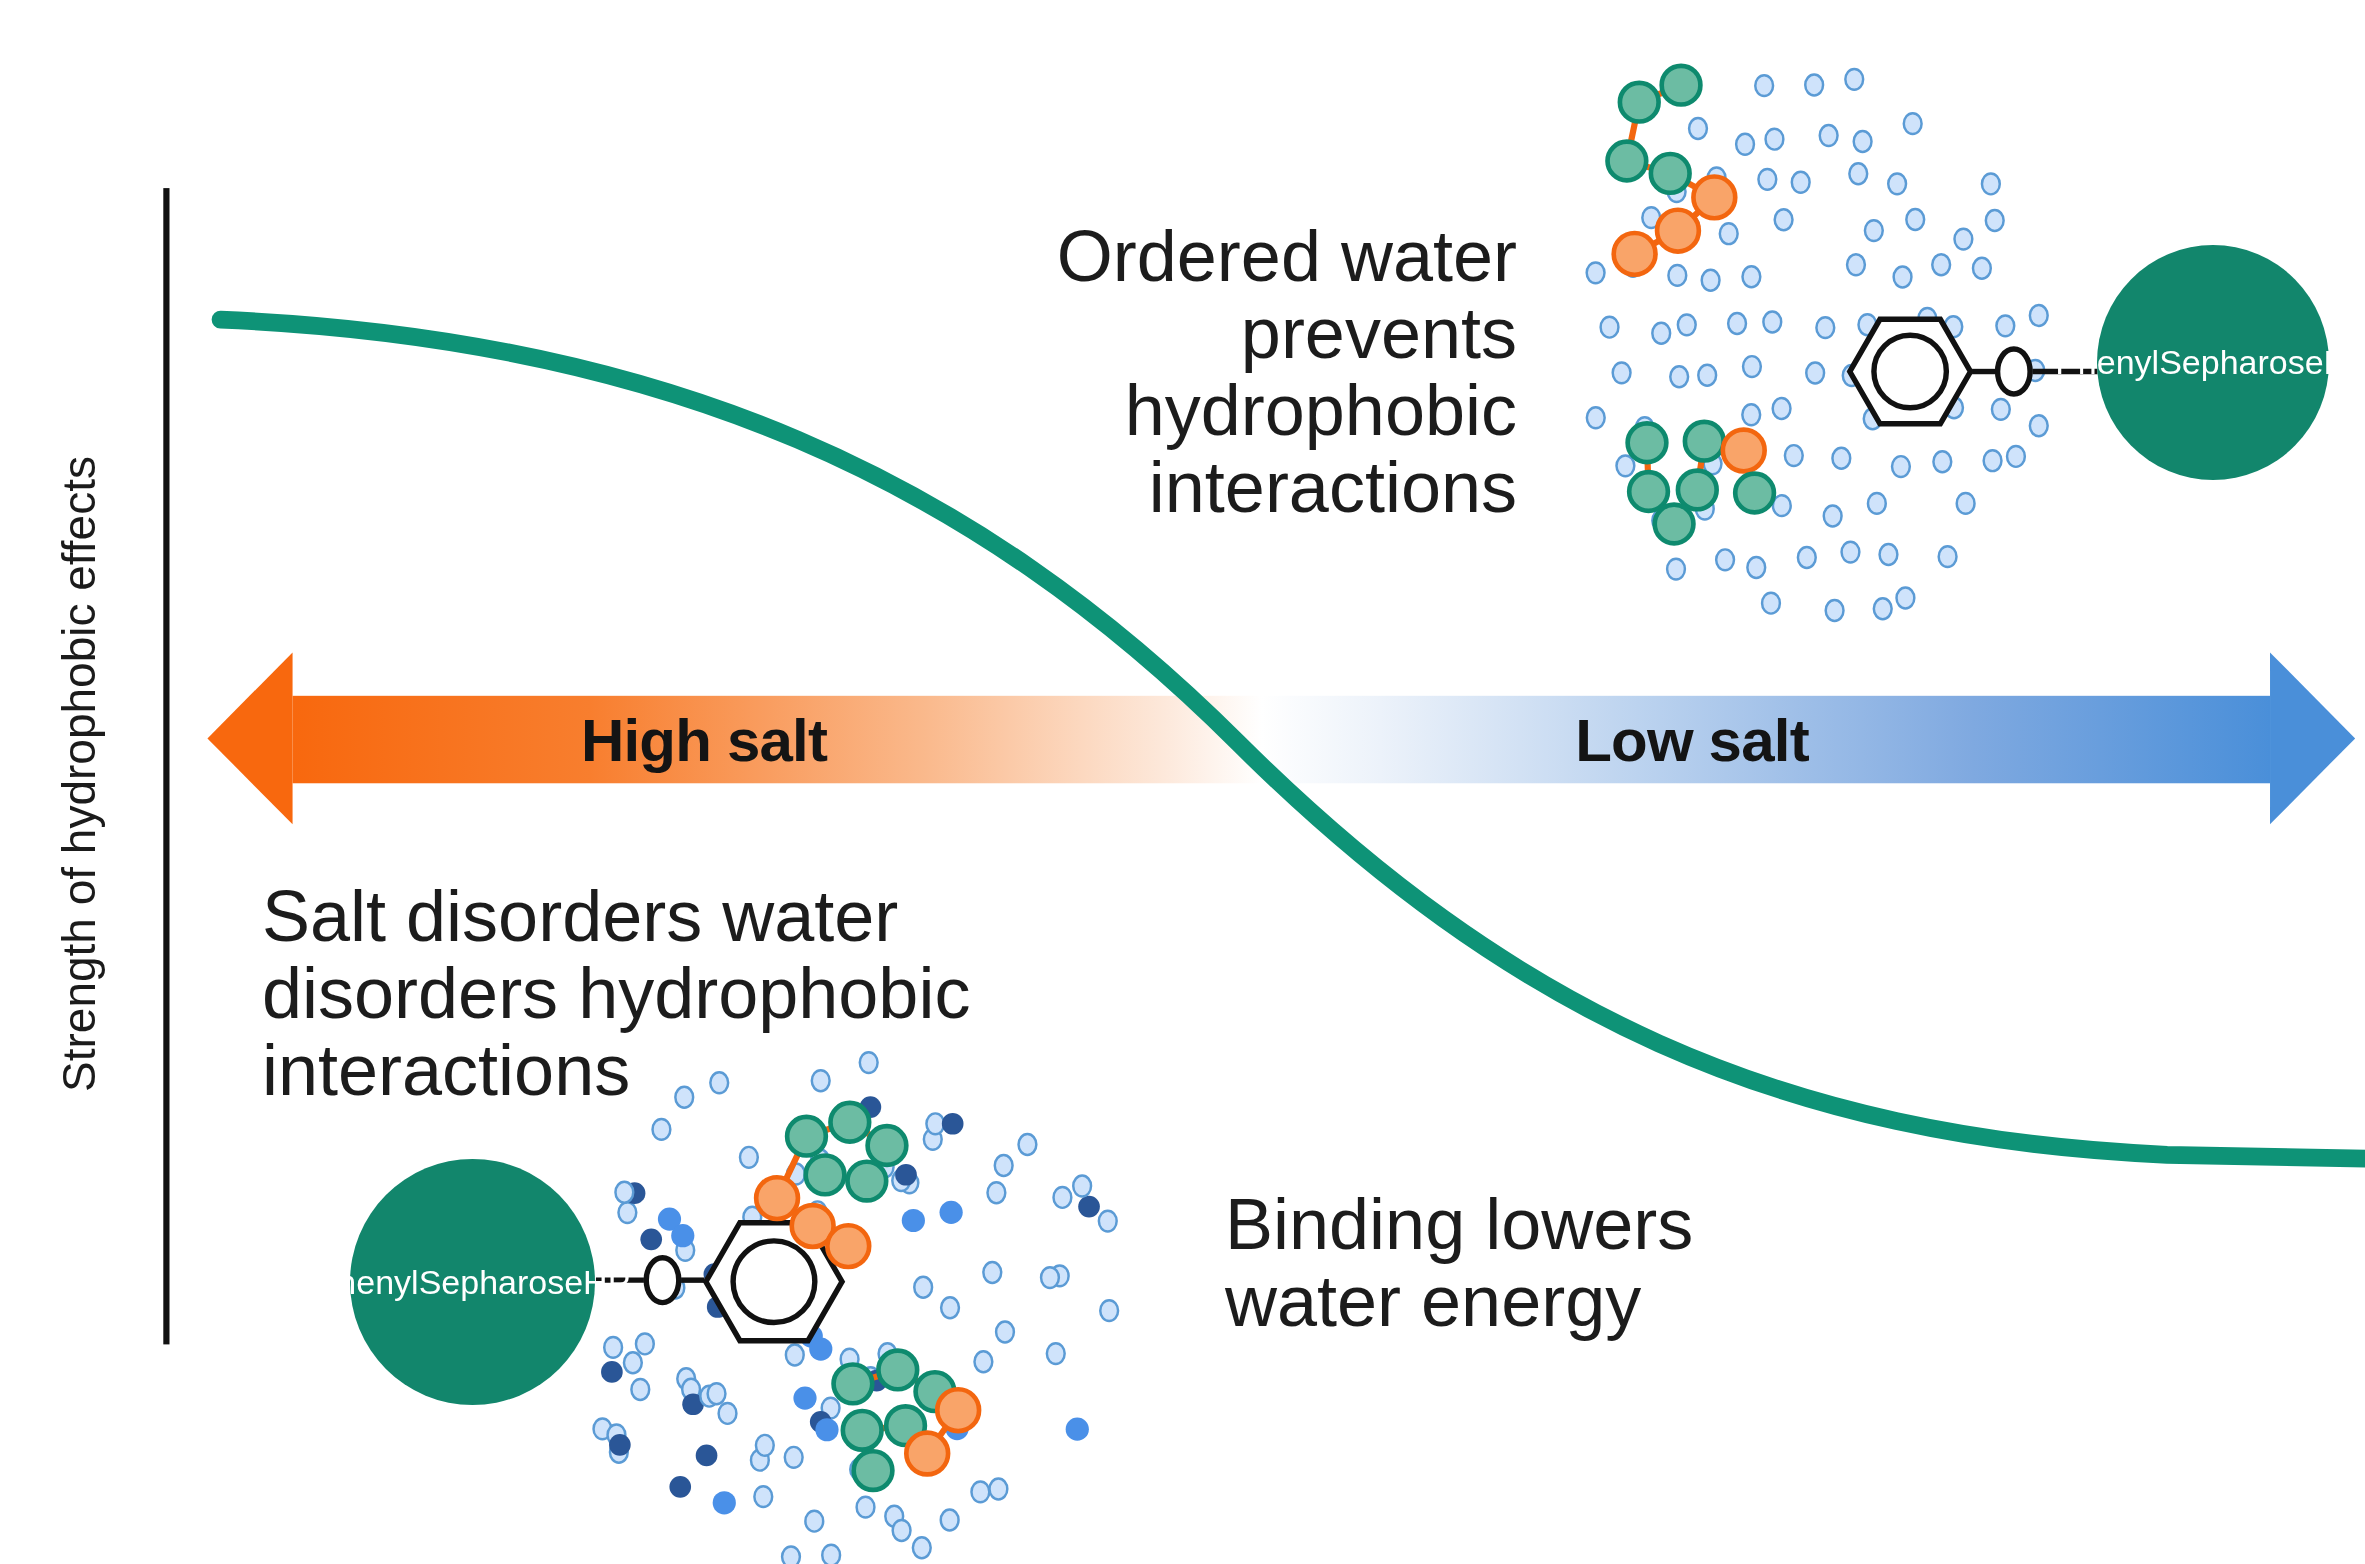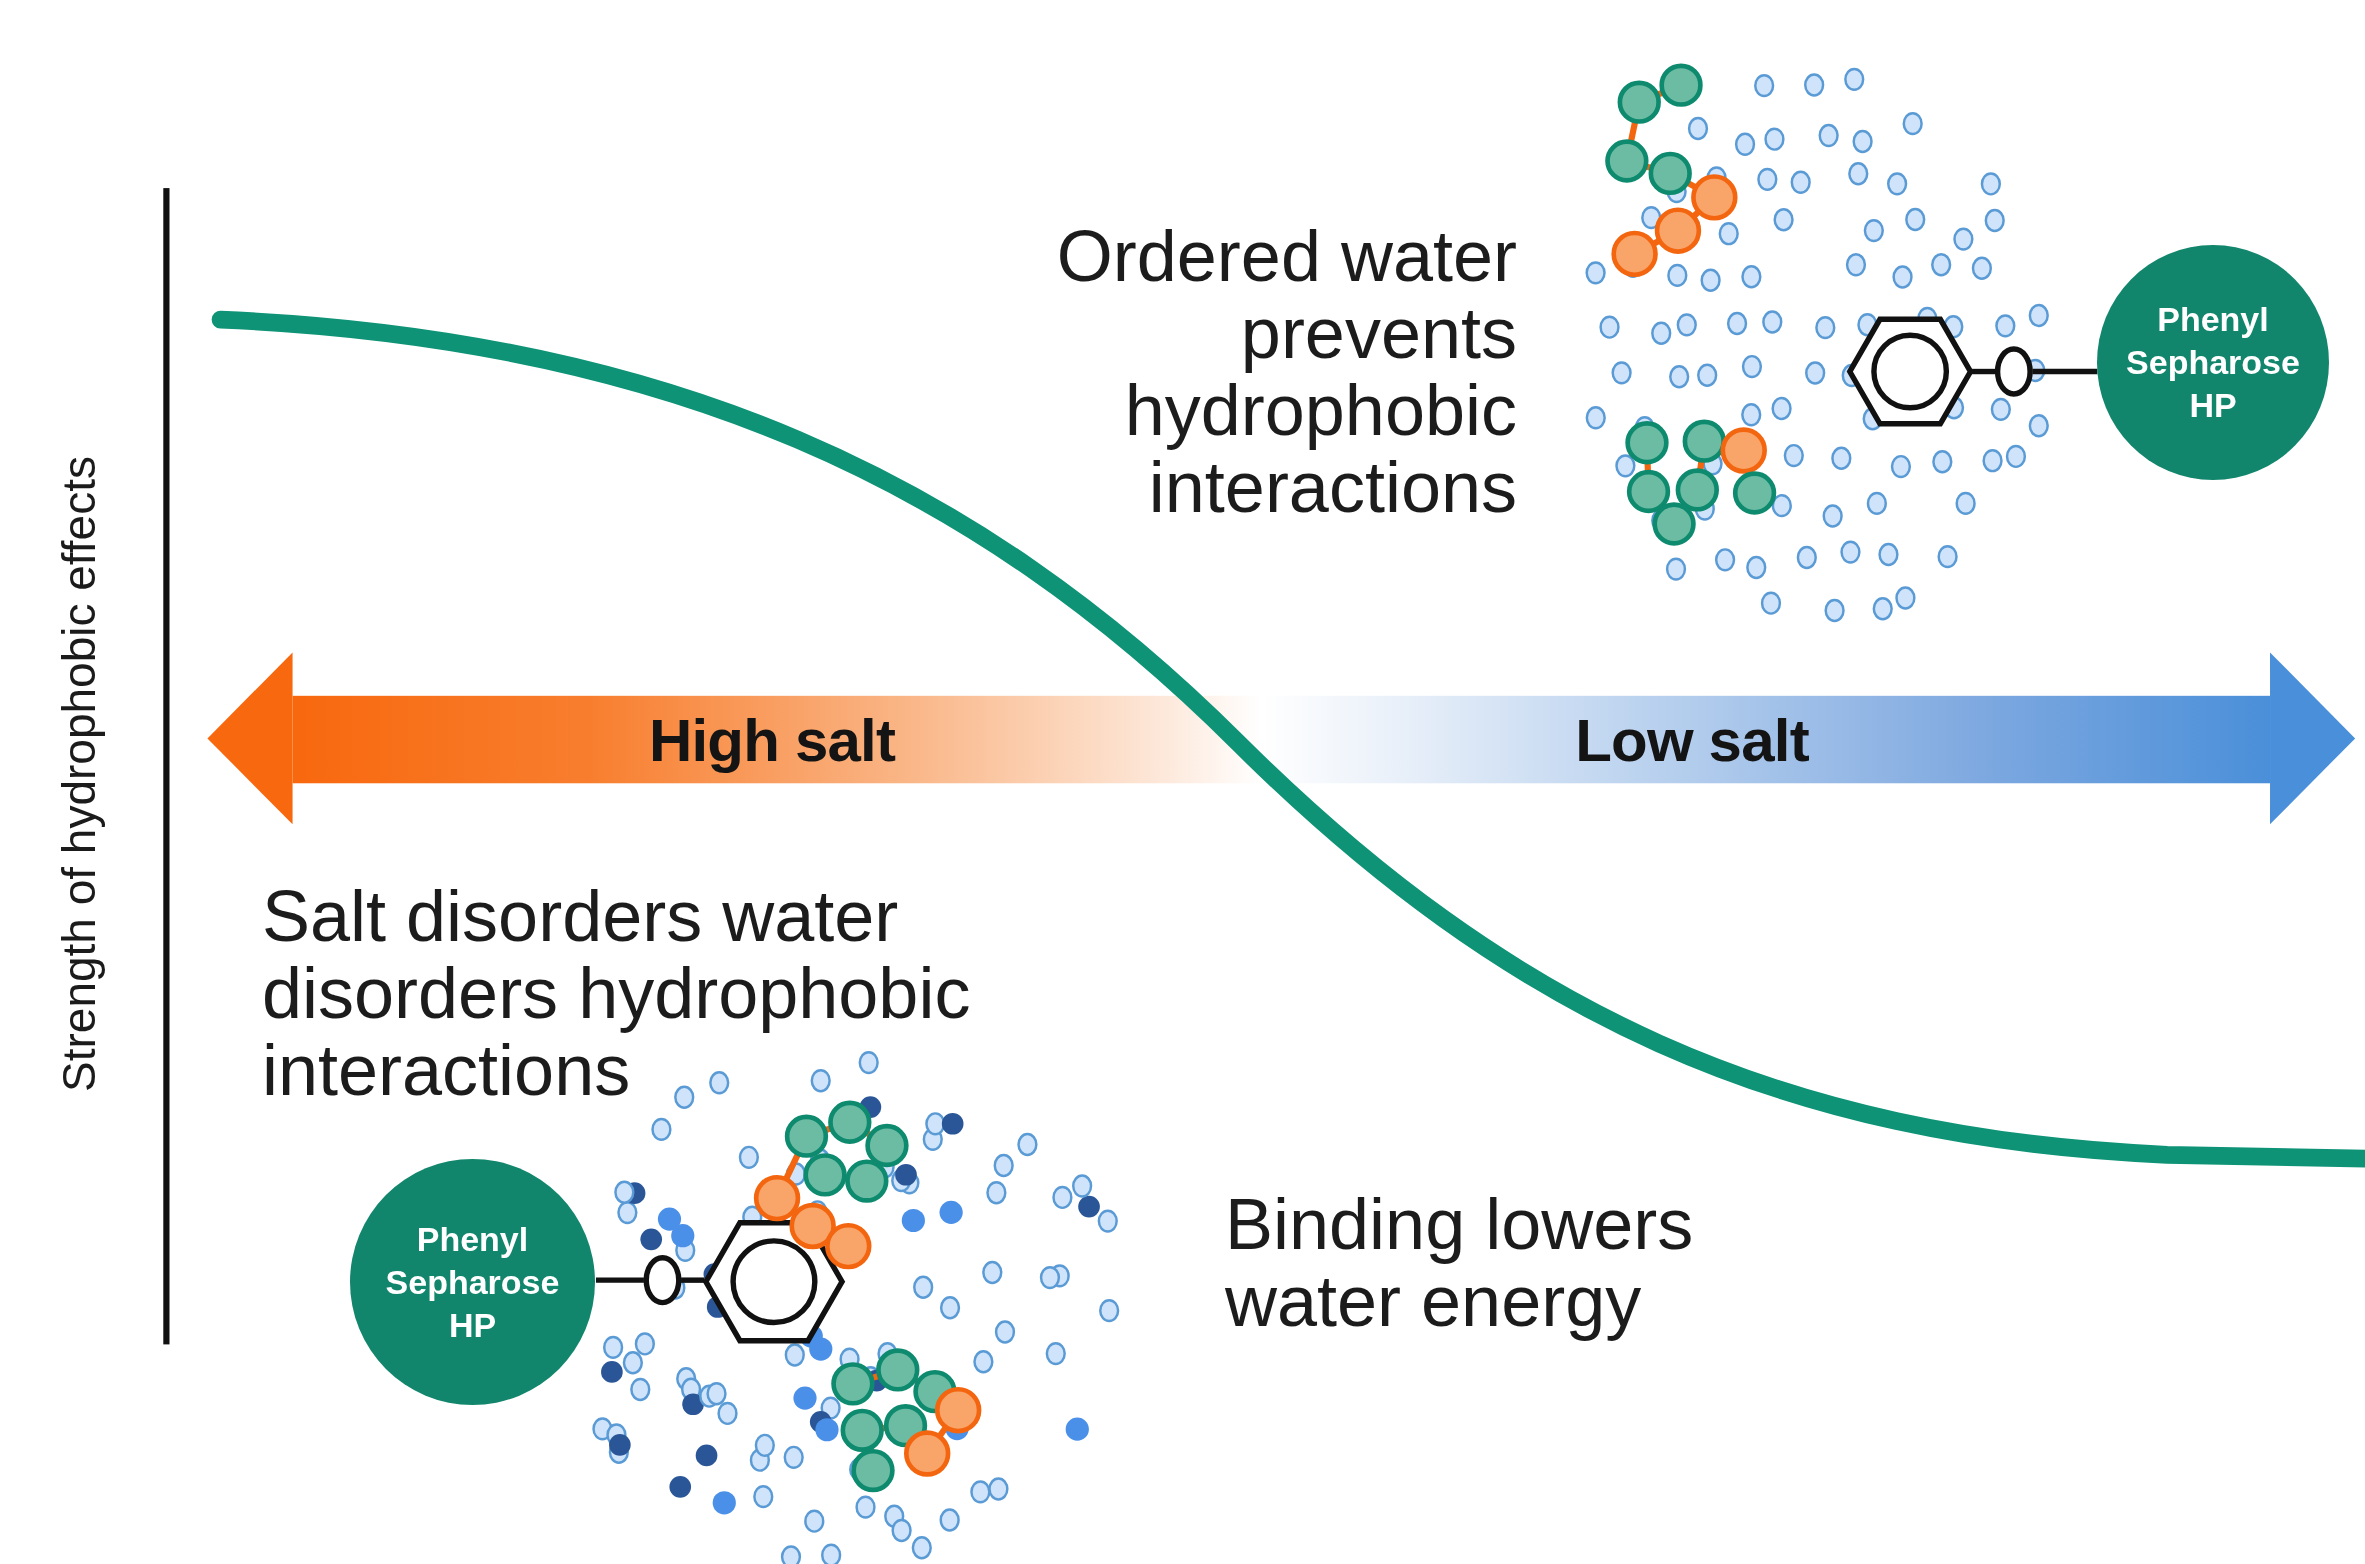"Phenyl" .ligand { flex-direction: column -> row; font-weight: bold -> normal }
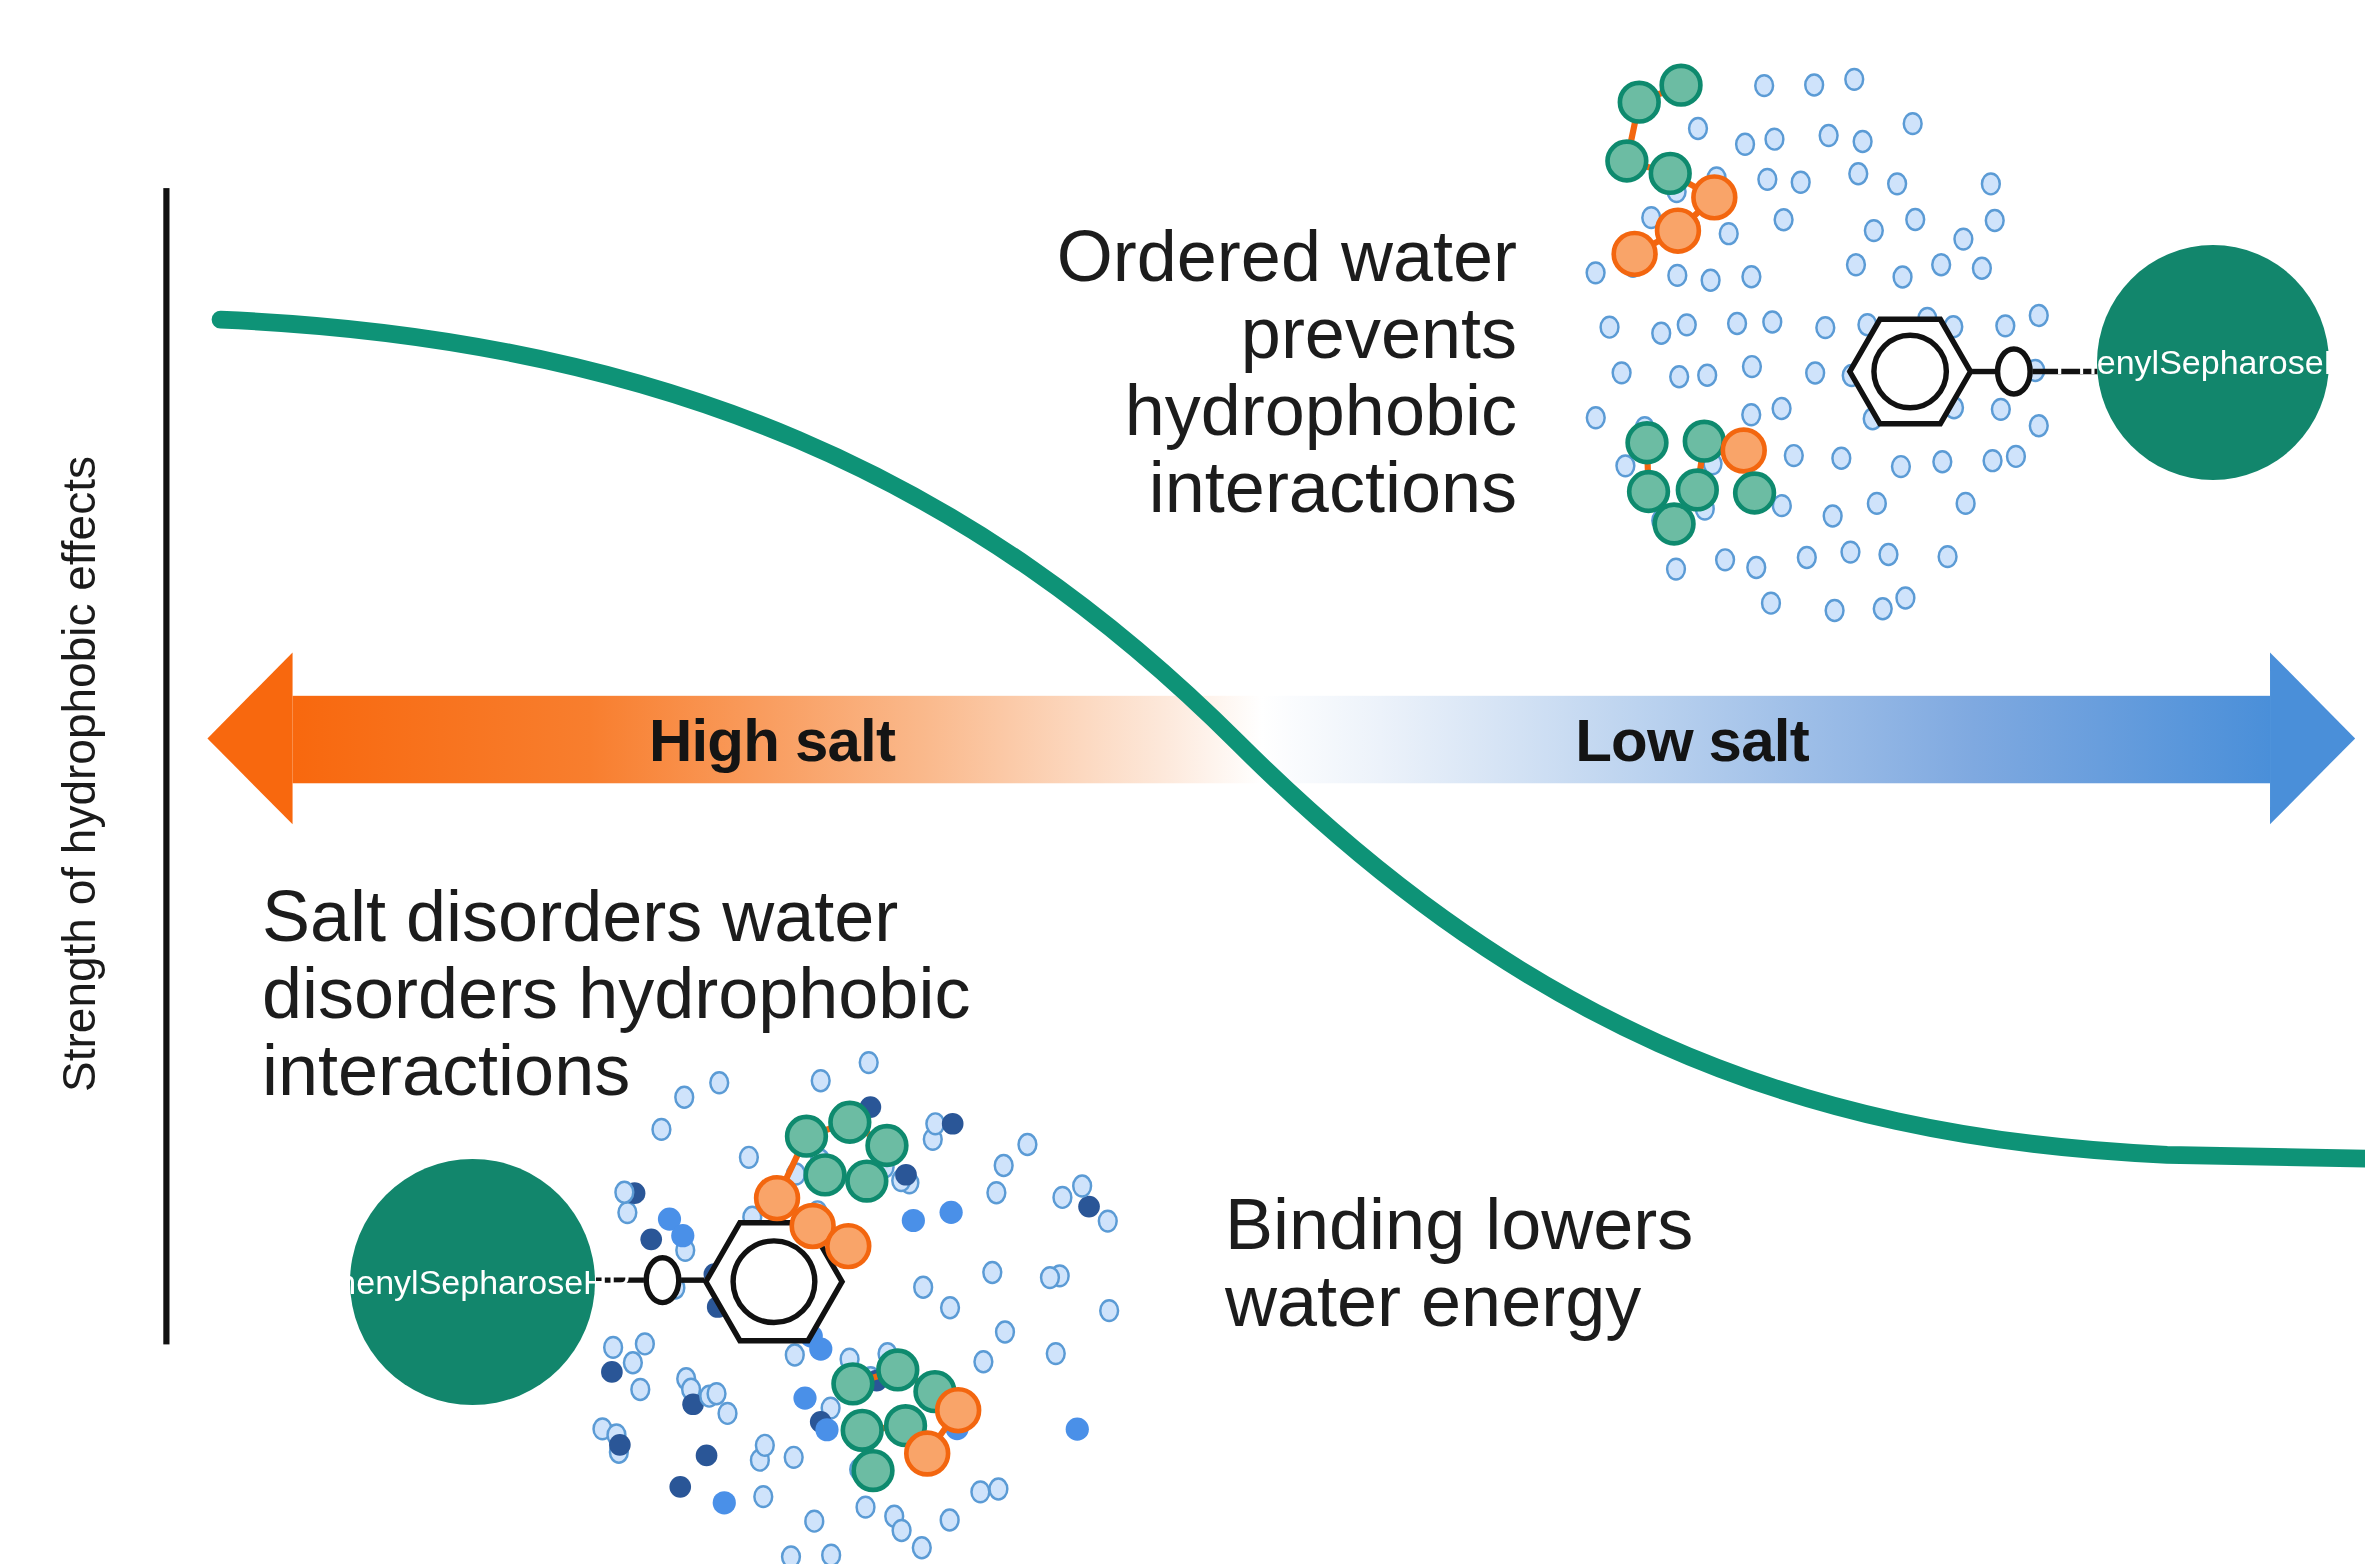"High salt" #high-salt { left: 772px -> 704px }
